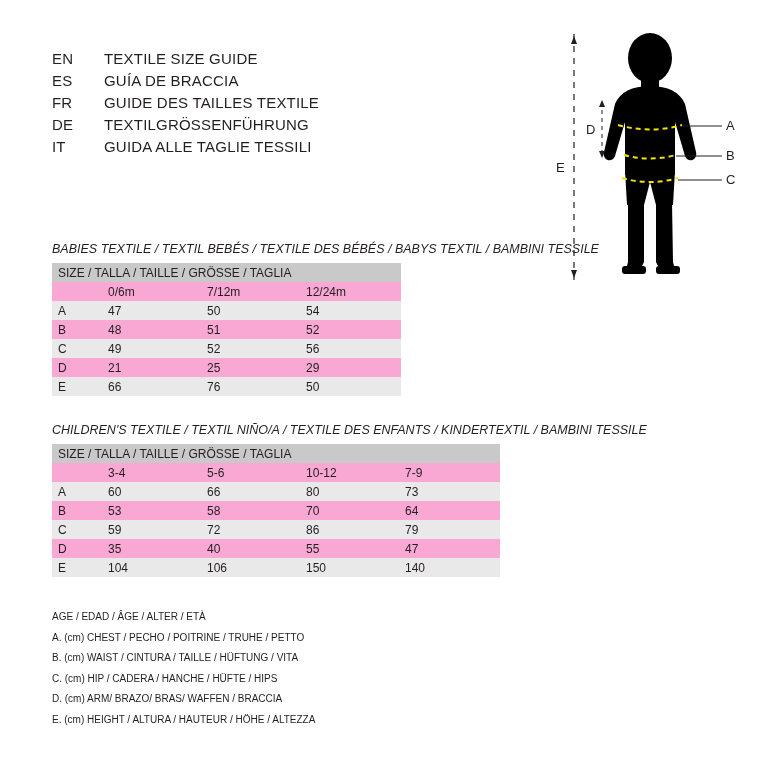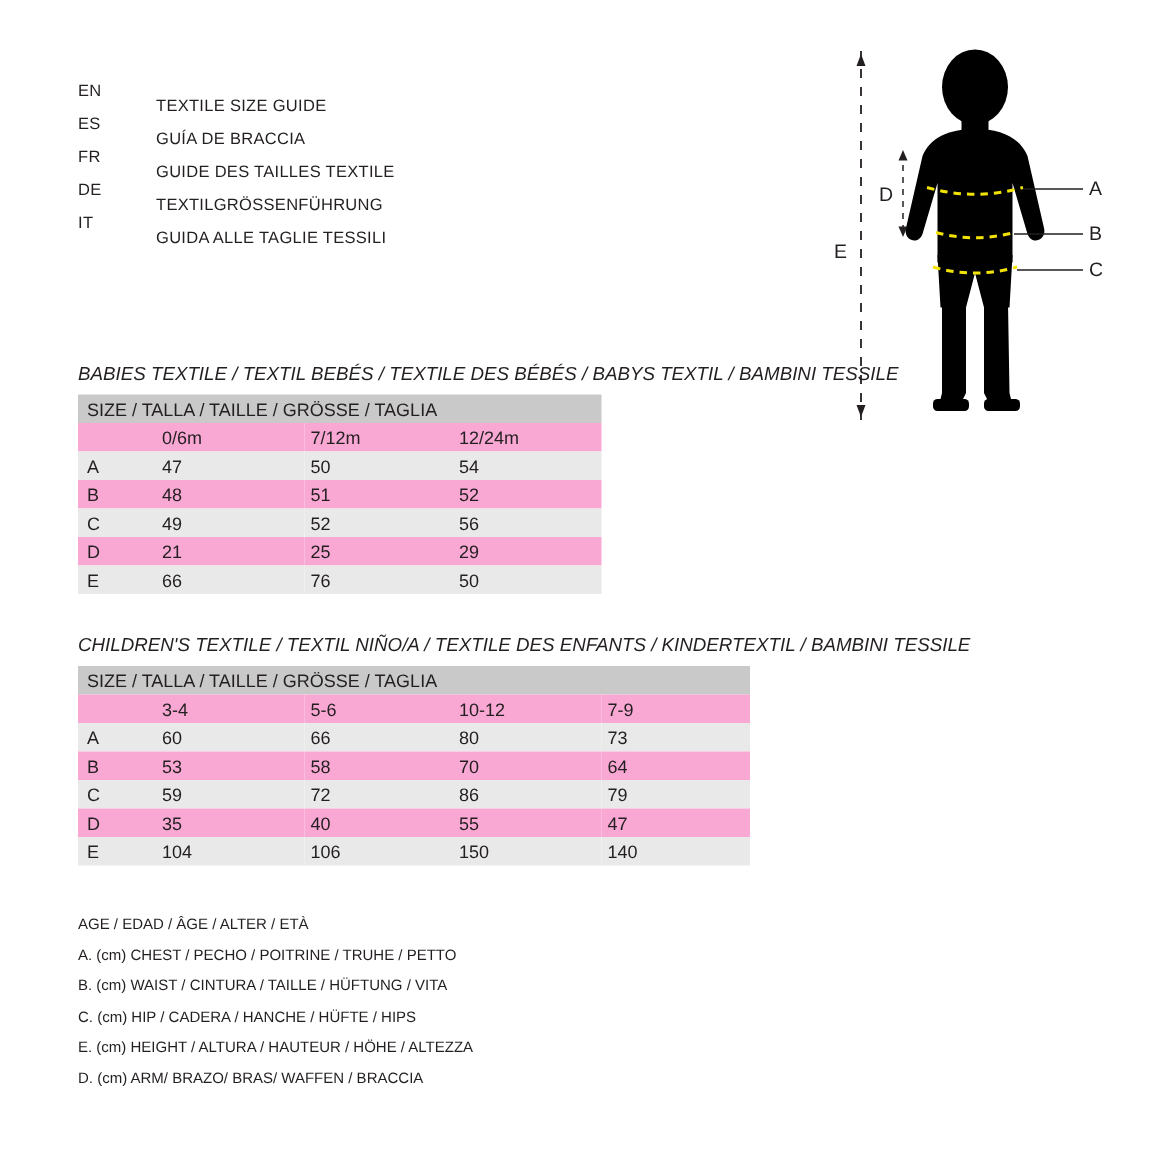"EN" .title-row { align-items: center -> flex-start; font-size: 11px -> 15px }
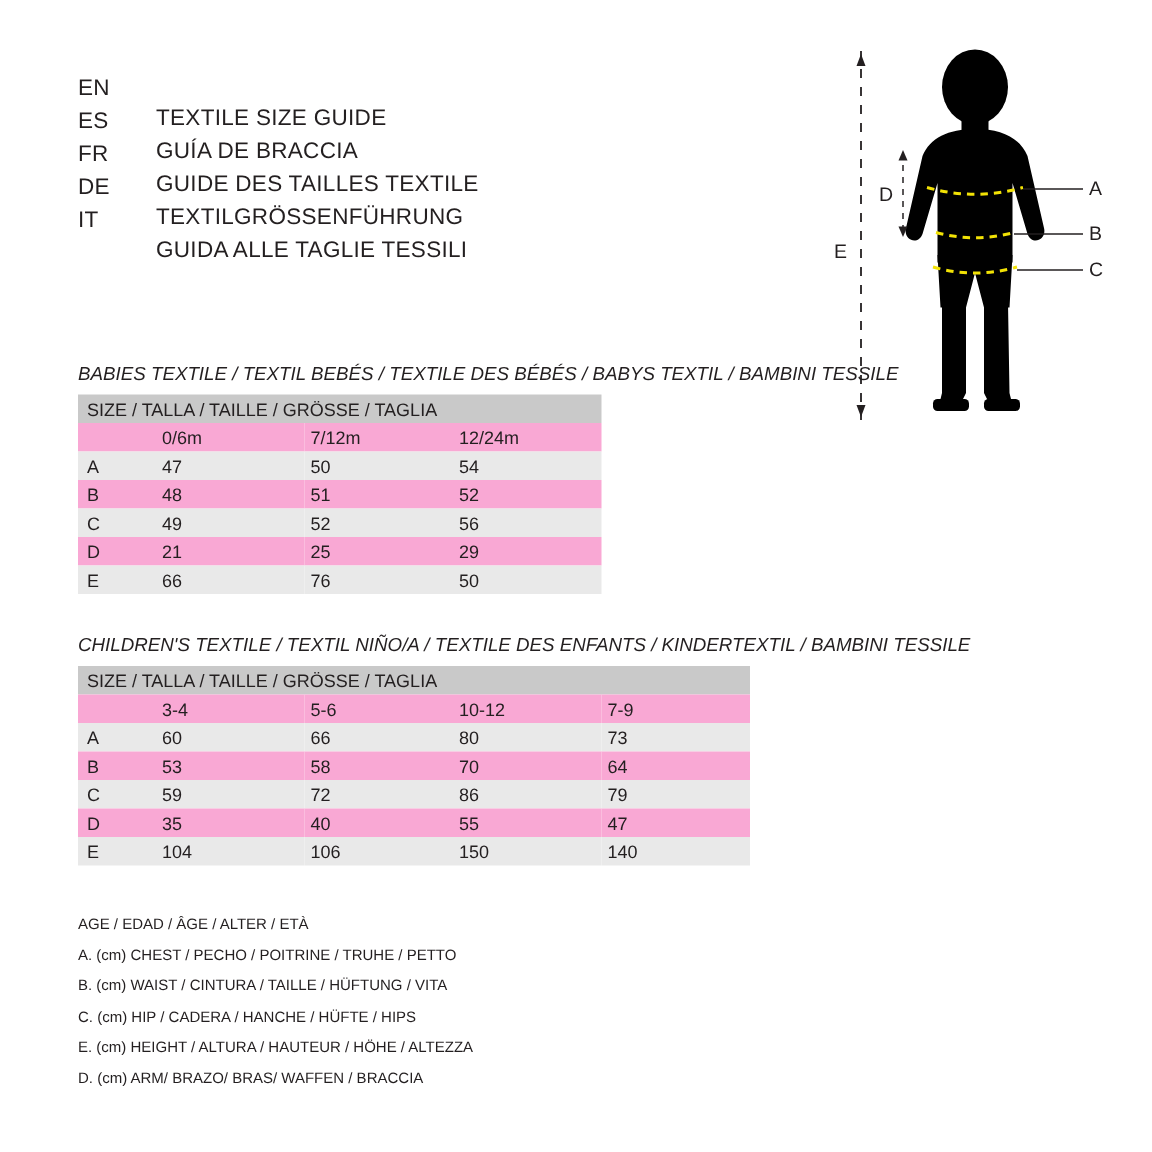"TEXTILE SIZE GUIDE" .title-text { margin-top: 20px -> none }
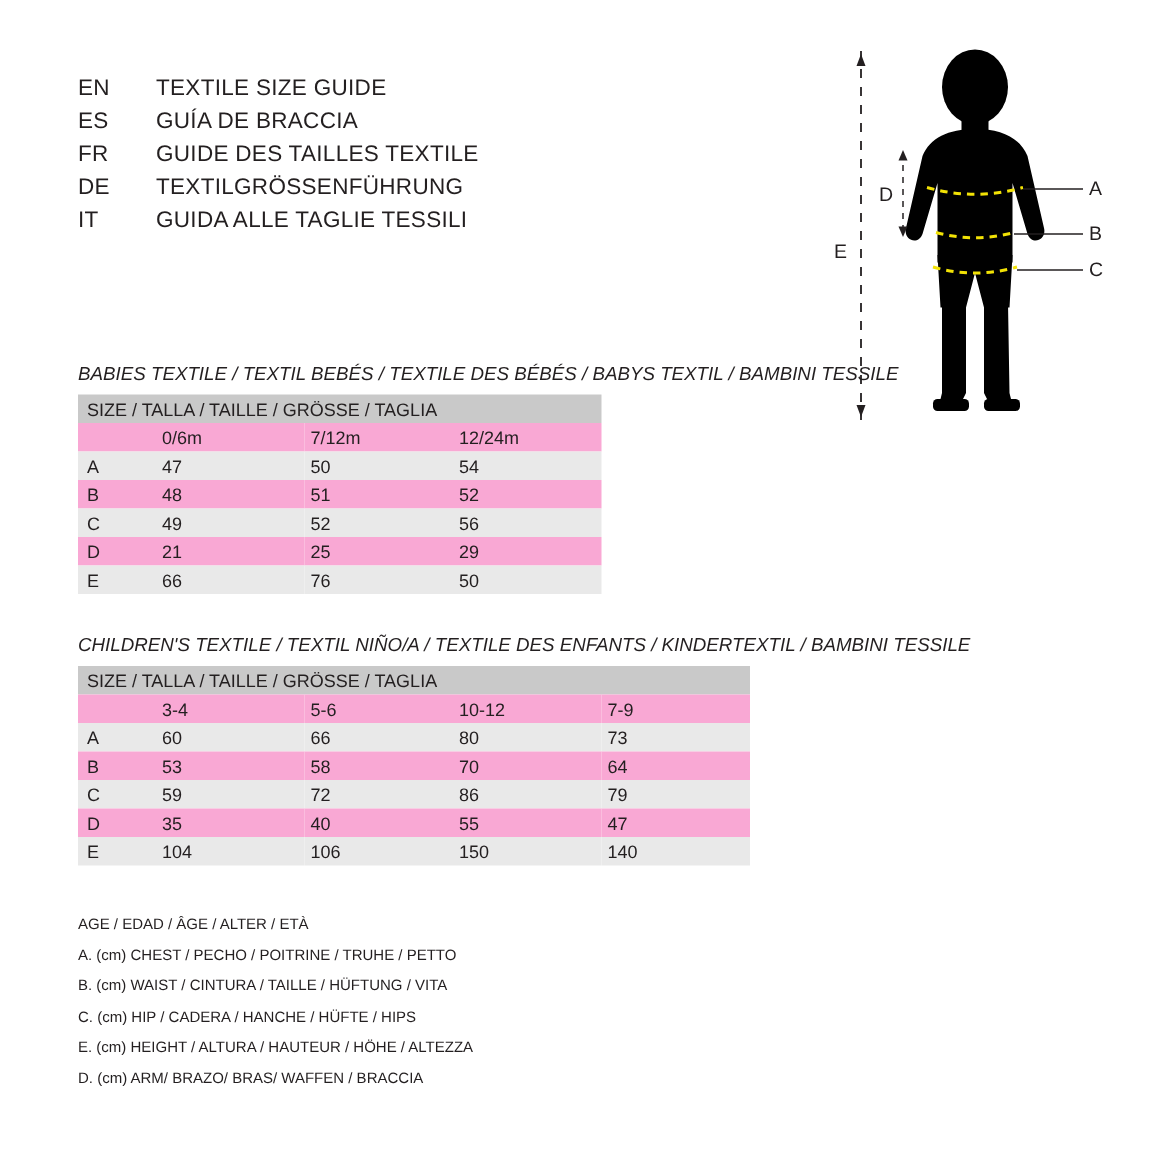"E. (cm) HEIGHT / ALTURA" div { order: before "D. (cm) ARM/ BRAZO/ BRAS/" -> after "D. (cm) ARM/ BRAZO/ BRAS/" }
